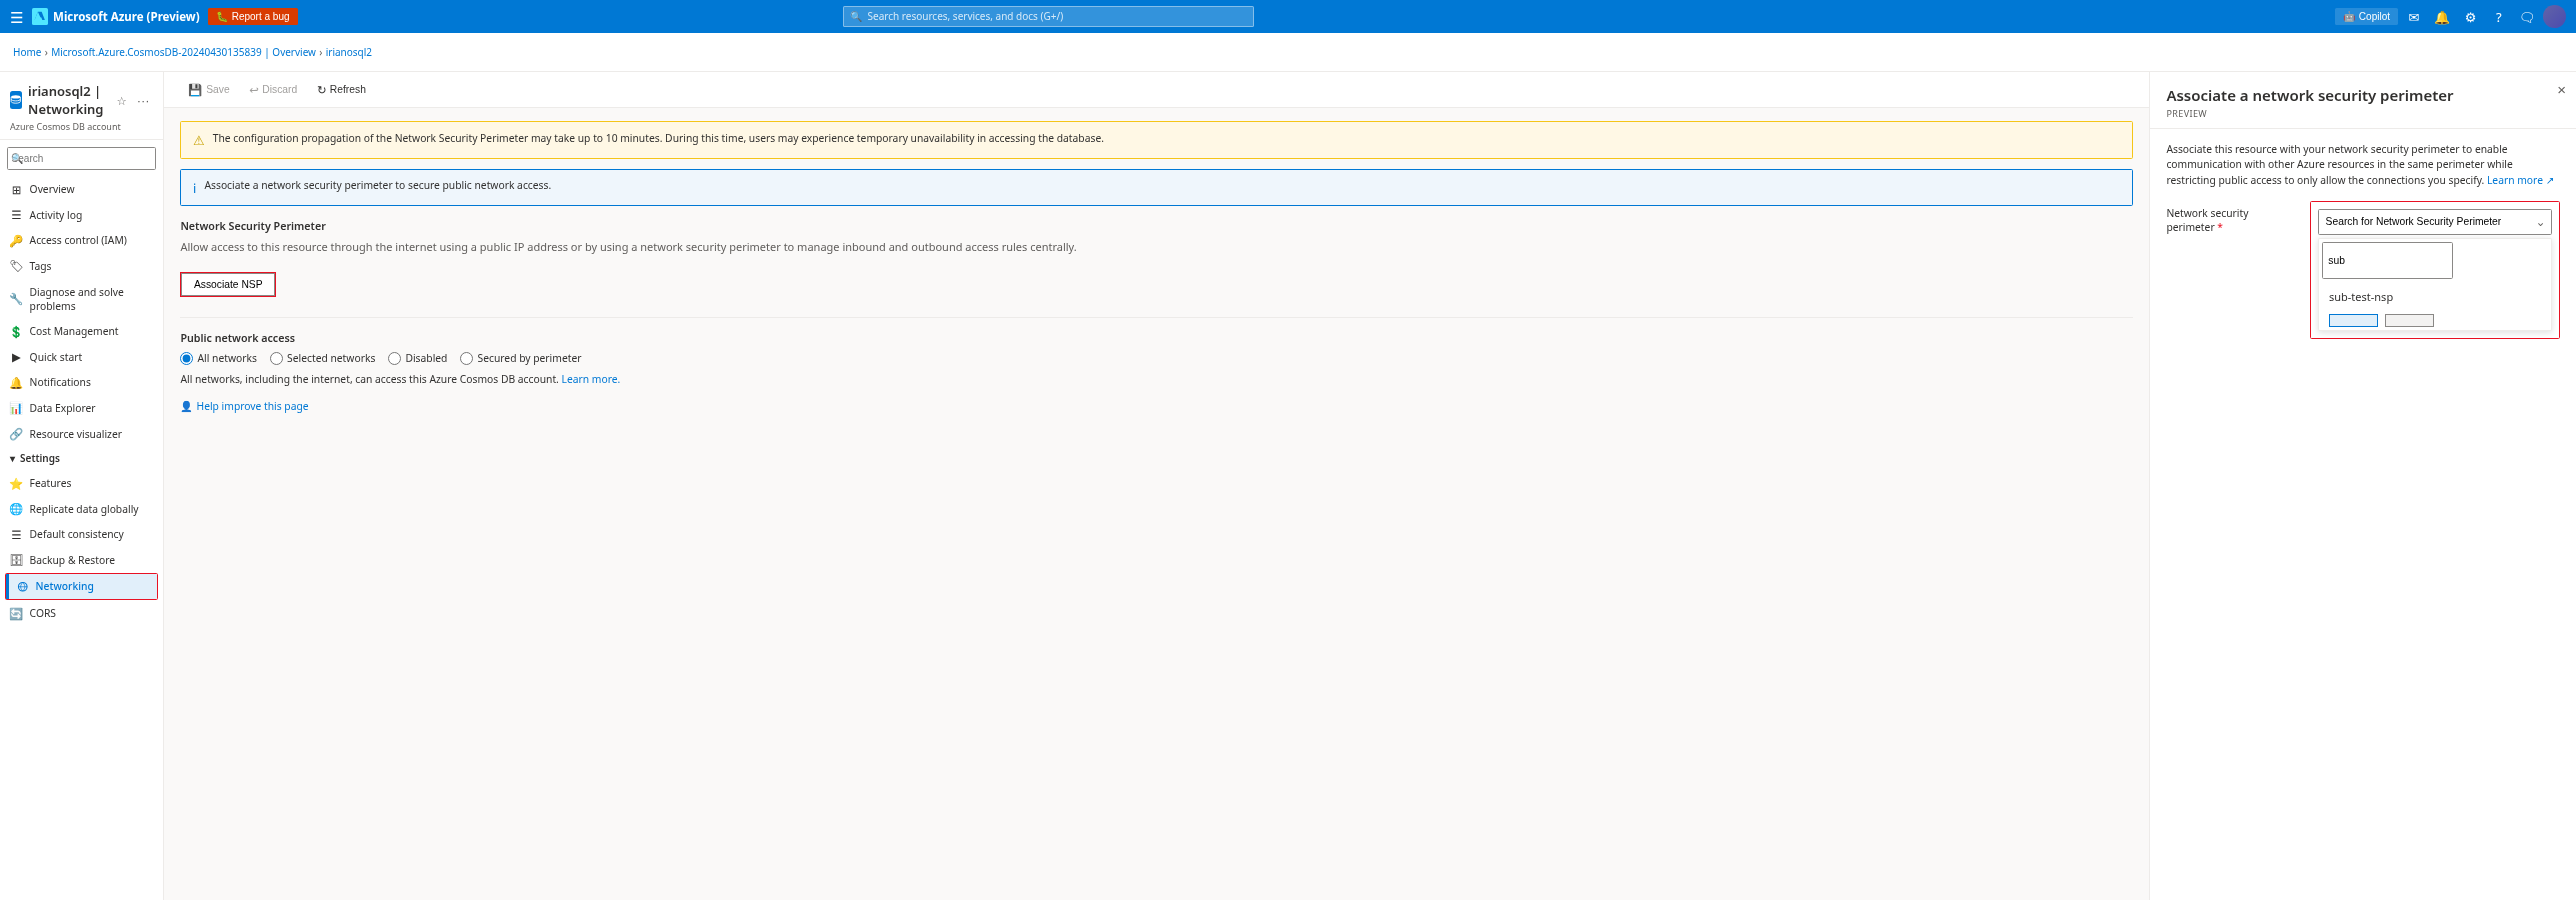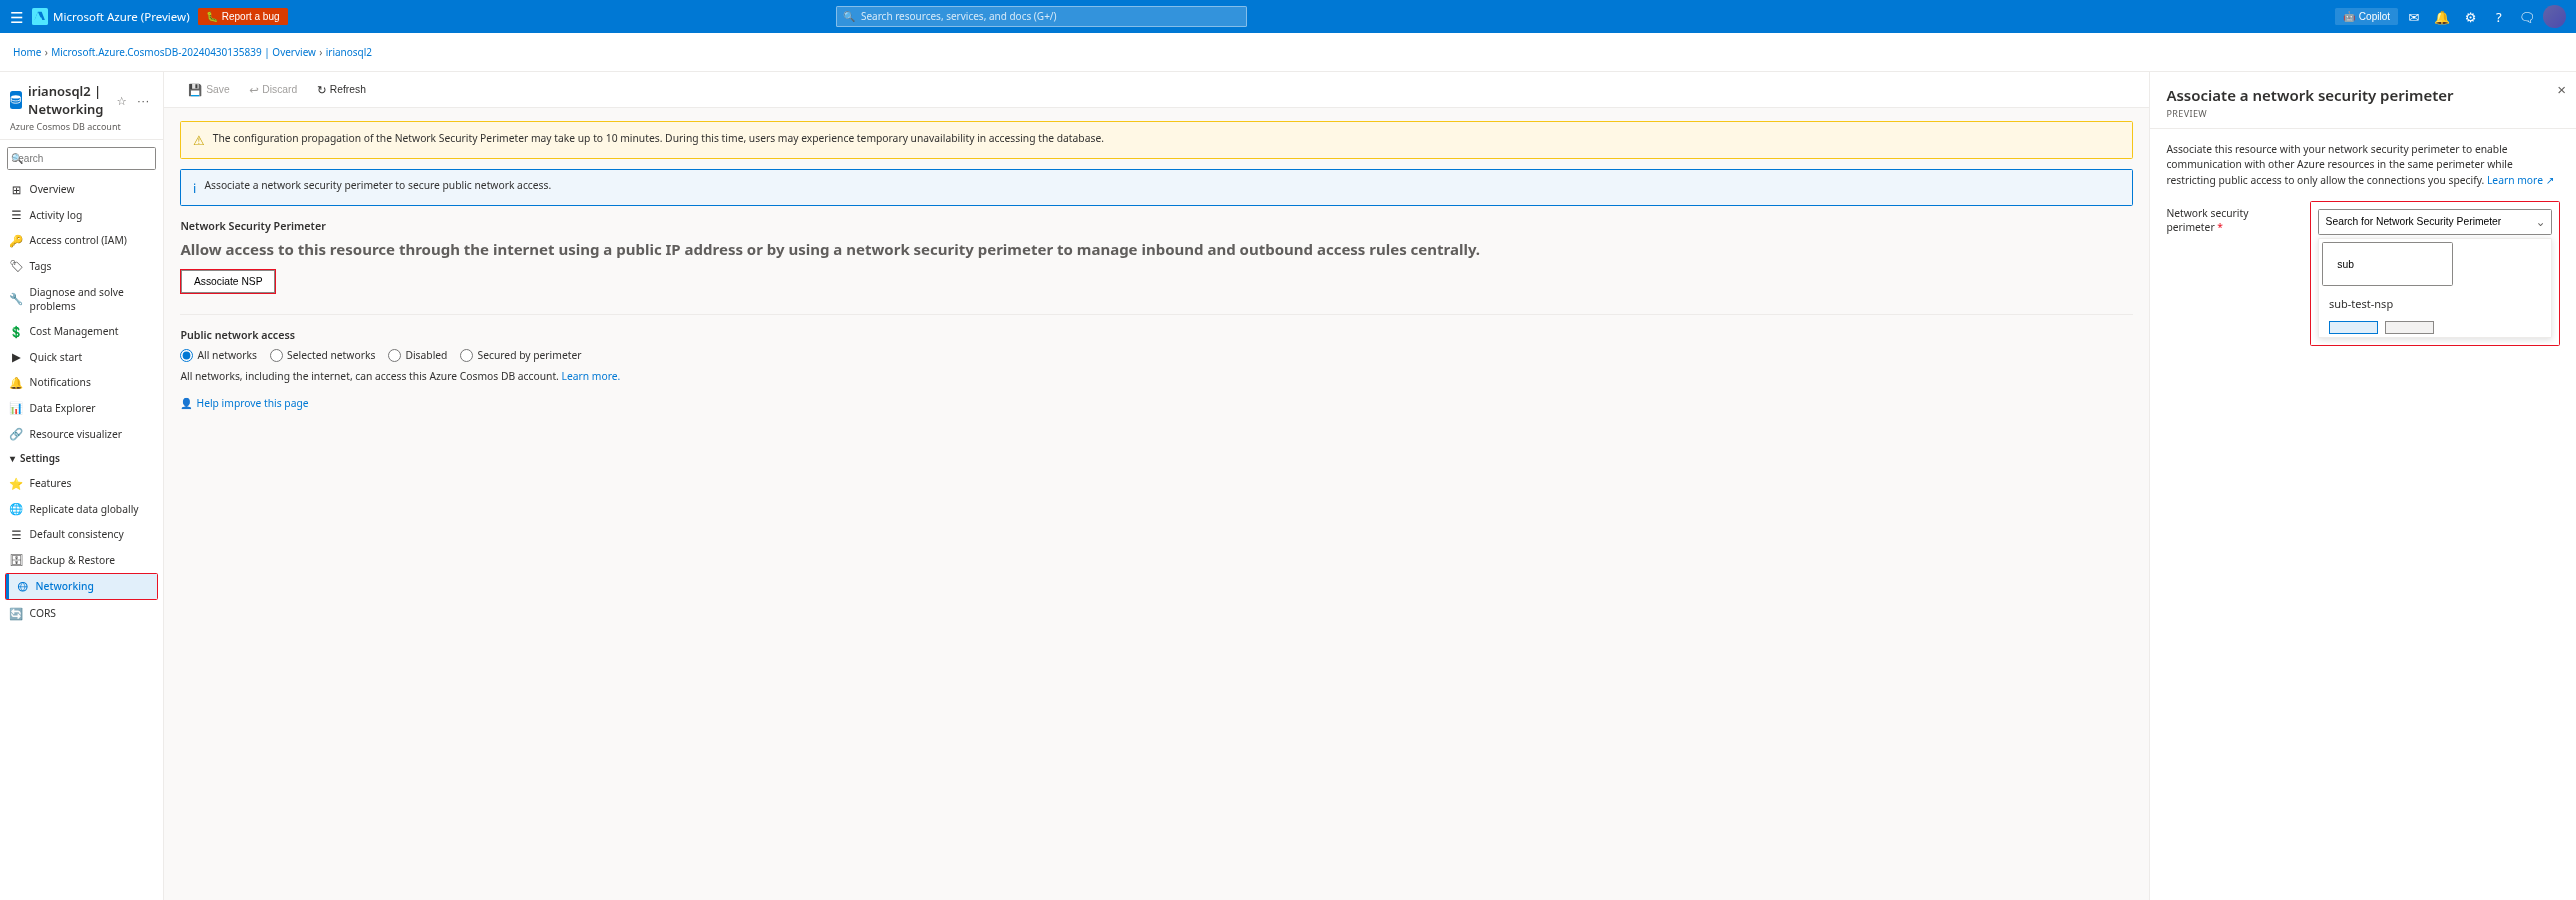"Microsoft Azure (Preview)" .top-nav .brand { font-weight: 400 -> 700 }
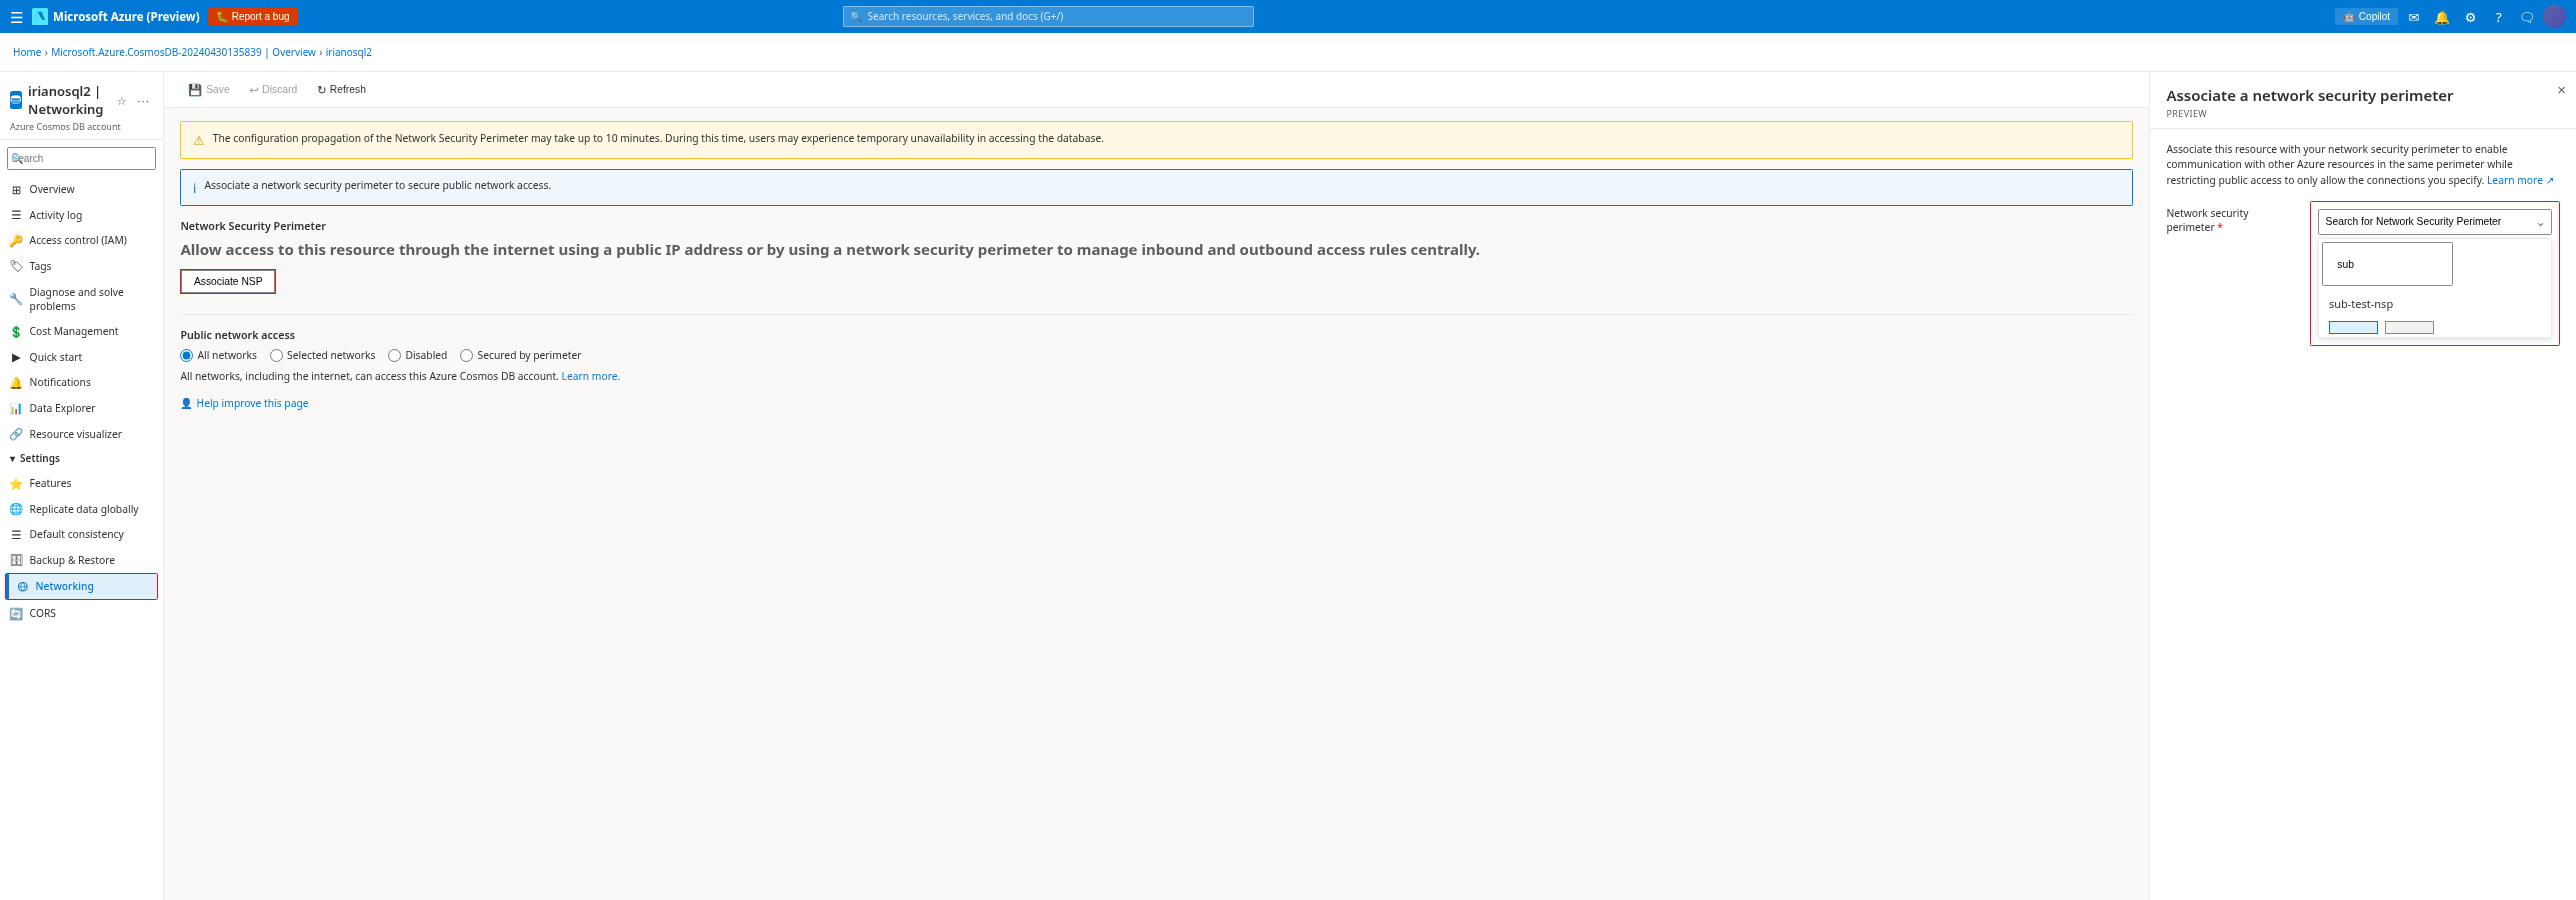"Allow access to this resource" .section-desc { font-size: 15px -> 11px; font-weight: bold -> none; margin-bottom: 10px -> 18px }
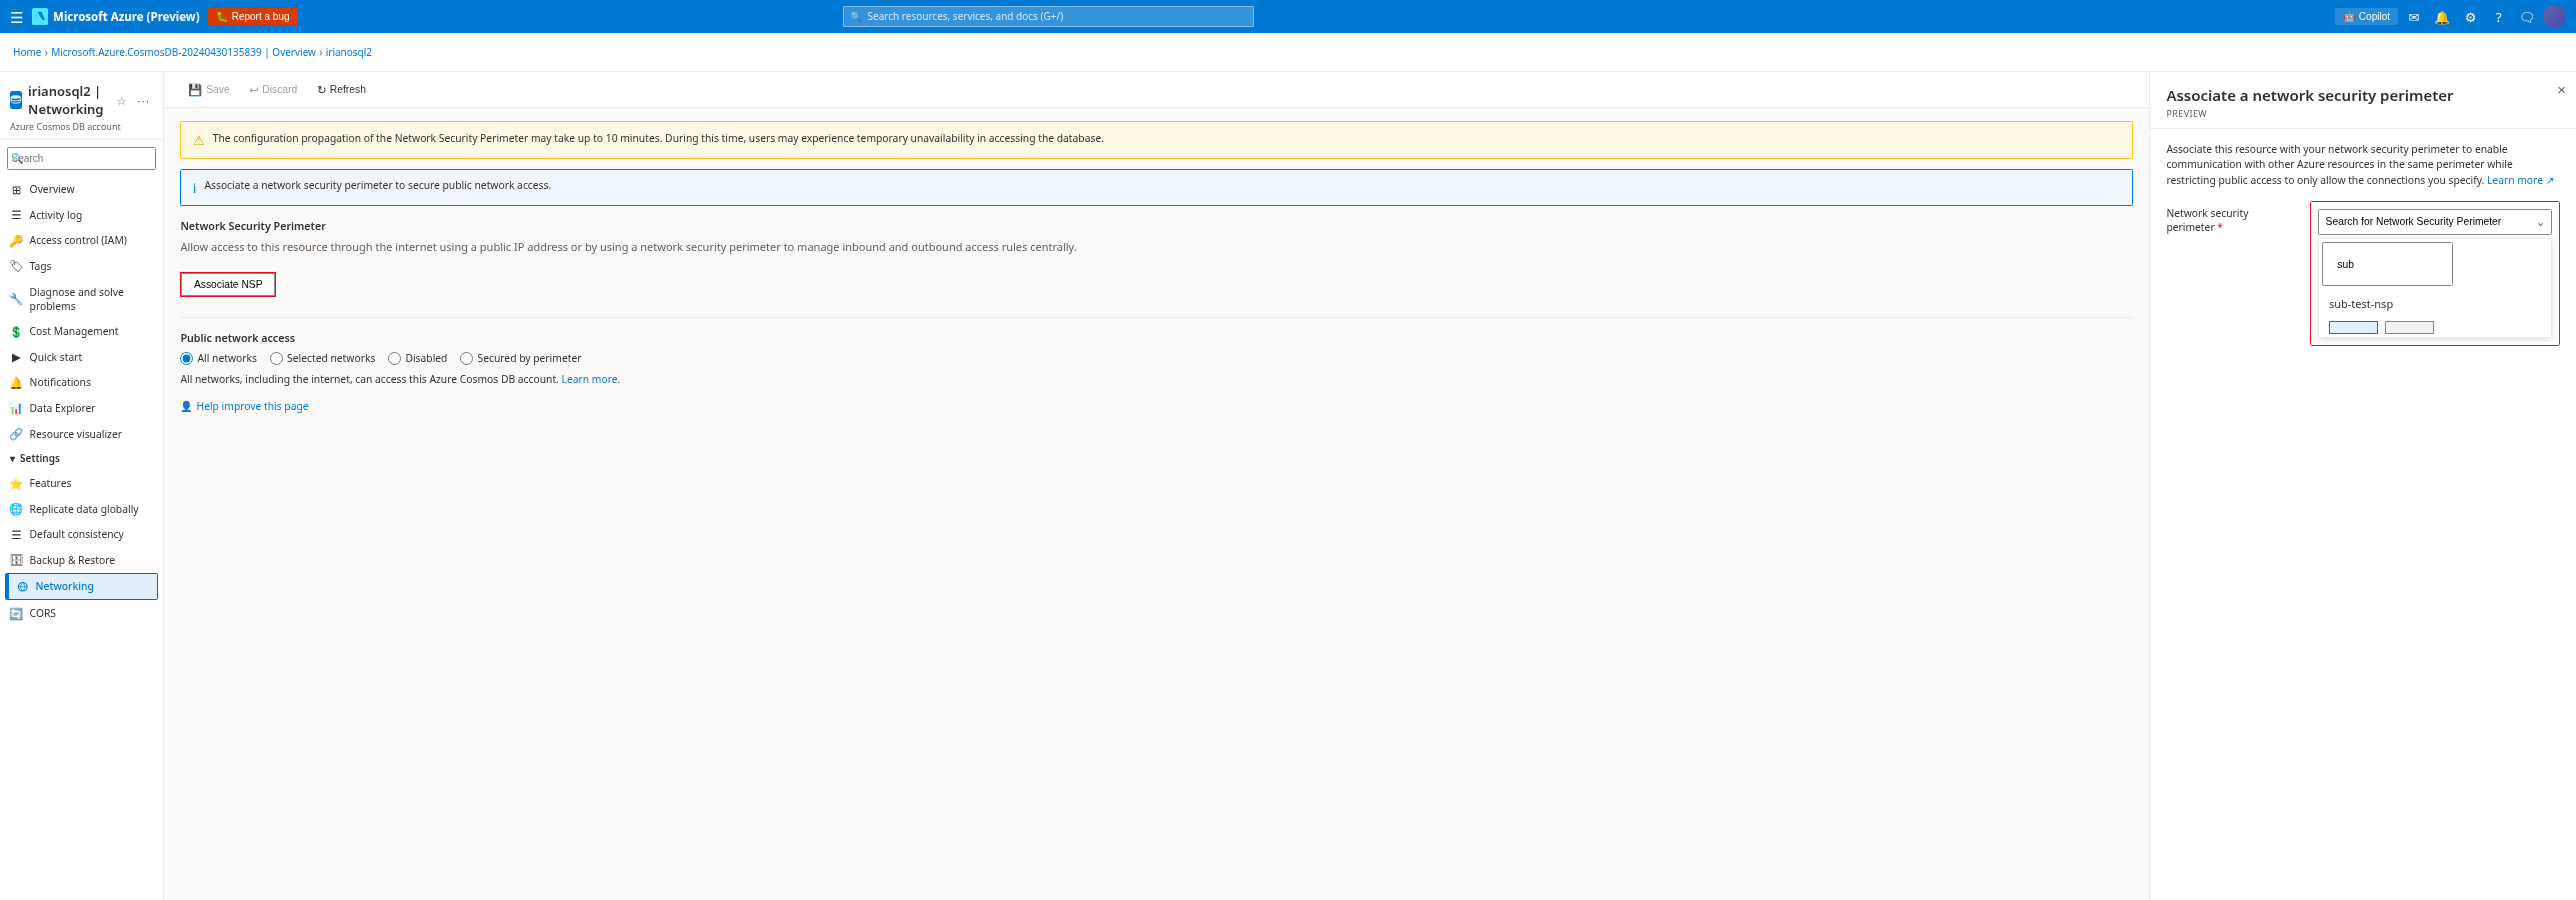"sub" .form-input { height: 44px -> 37px; padding: 0 14px -> 0 5px }
